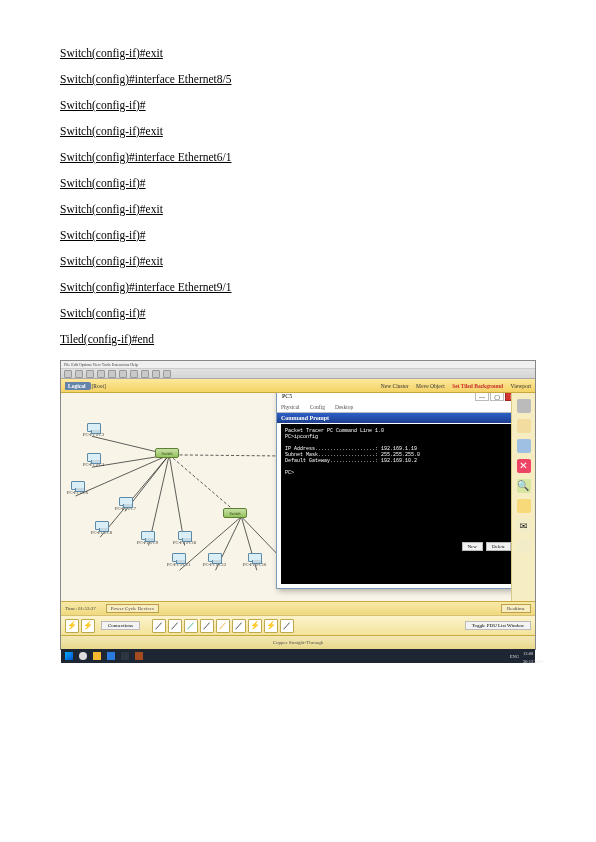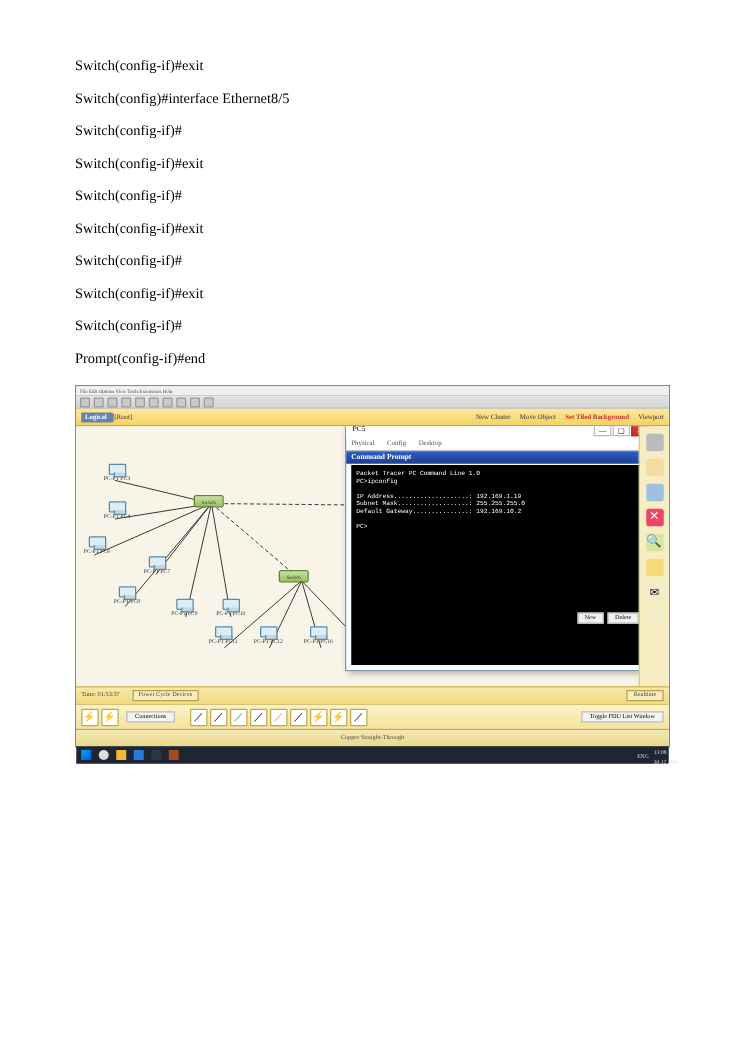"Switch(config-if)#exit" .cmd-line { text-decoration: none -> underline }
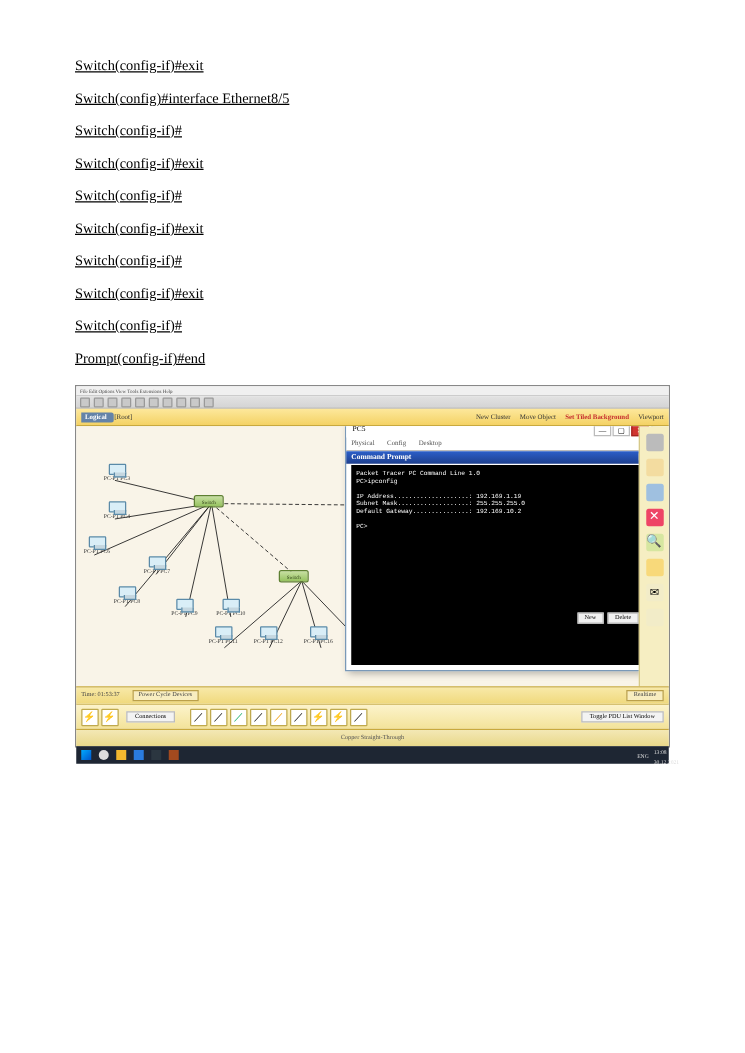"Switch(config)#interface Ethernet6/1" div.cmd-line { html: none -> <div>Switch(config)#interface Ethernet6/1</div> }
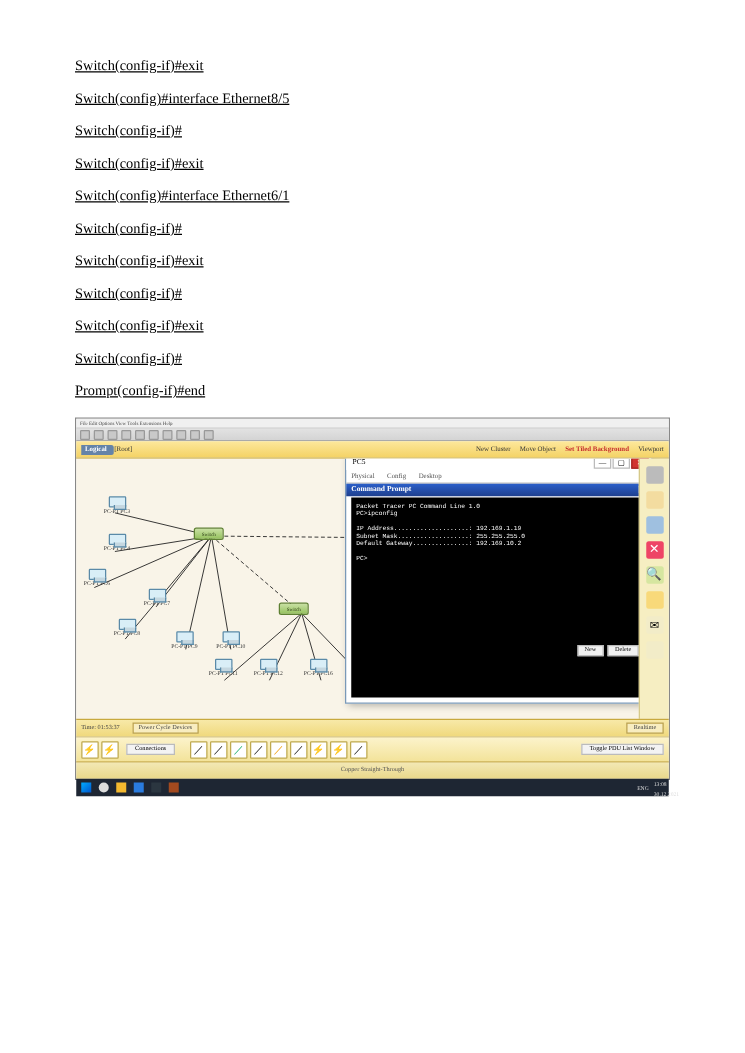"Switch(config)#interface Ethernet9/1" div.cmd-line { html: none -> <div>Switch(config)#interface Ethernet9/1</div> }
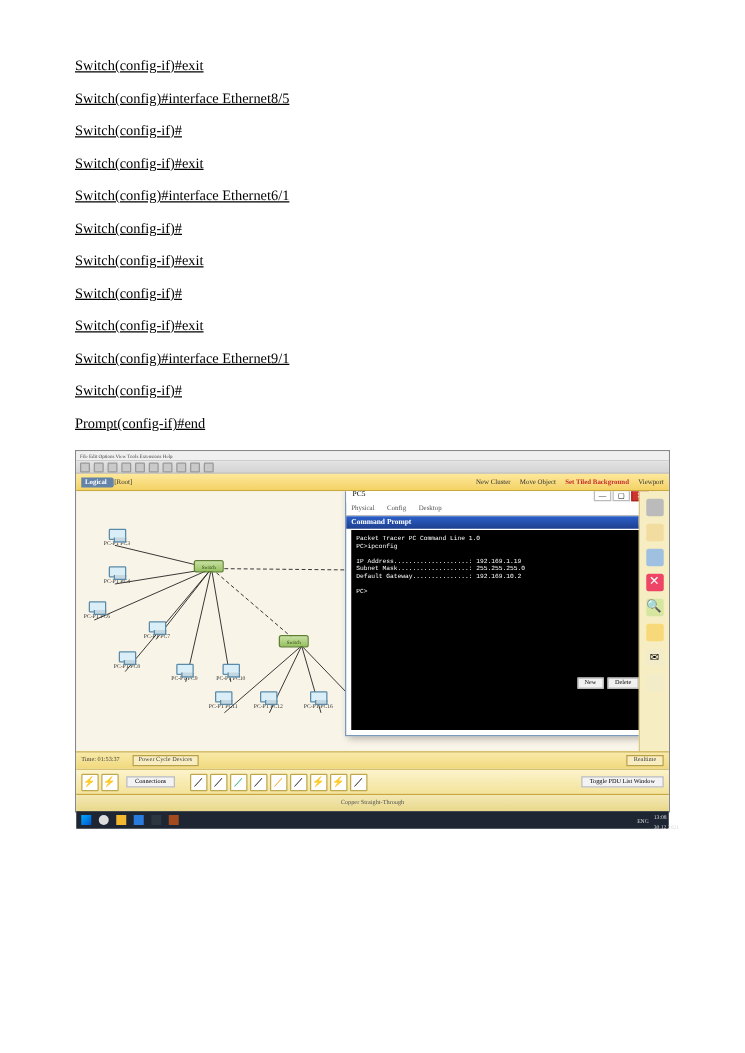"Prompt(config-if)#end" div.cmd-line { text: Prompt -> Tiled }
